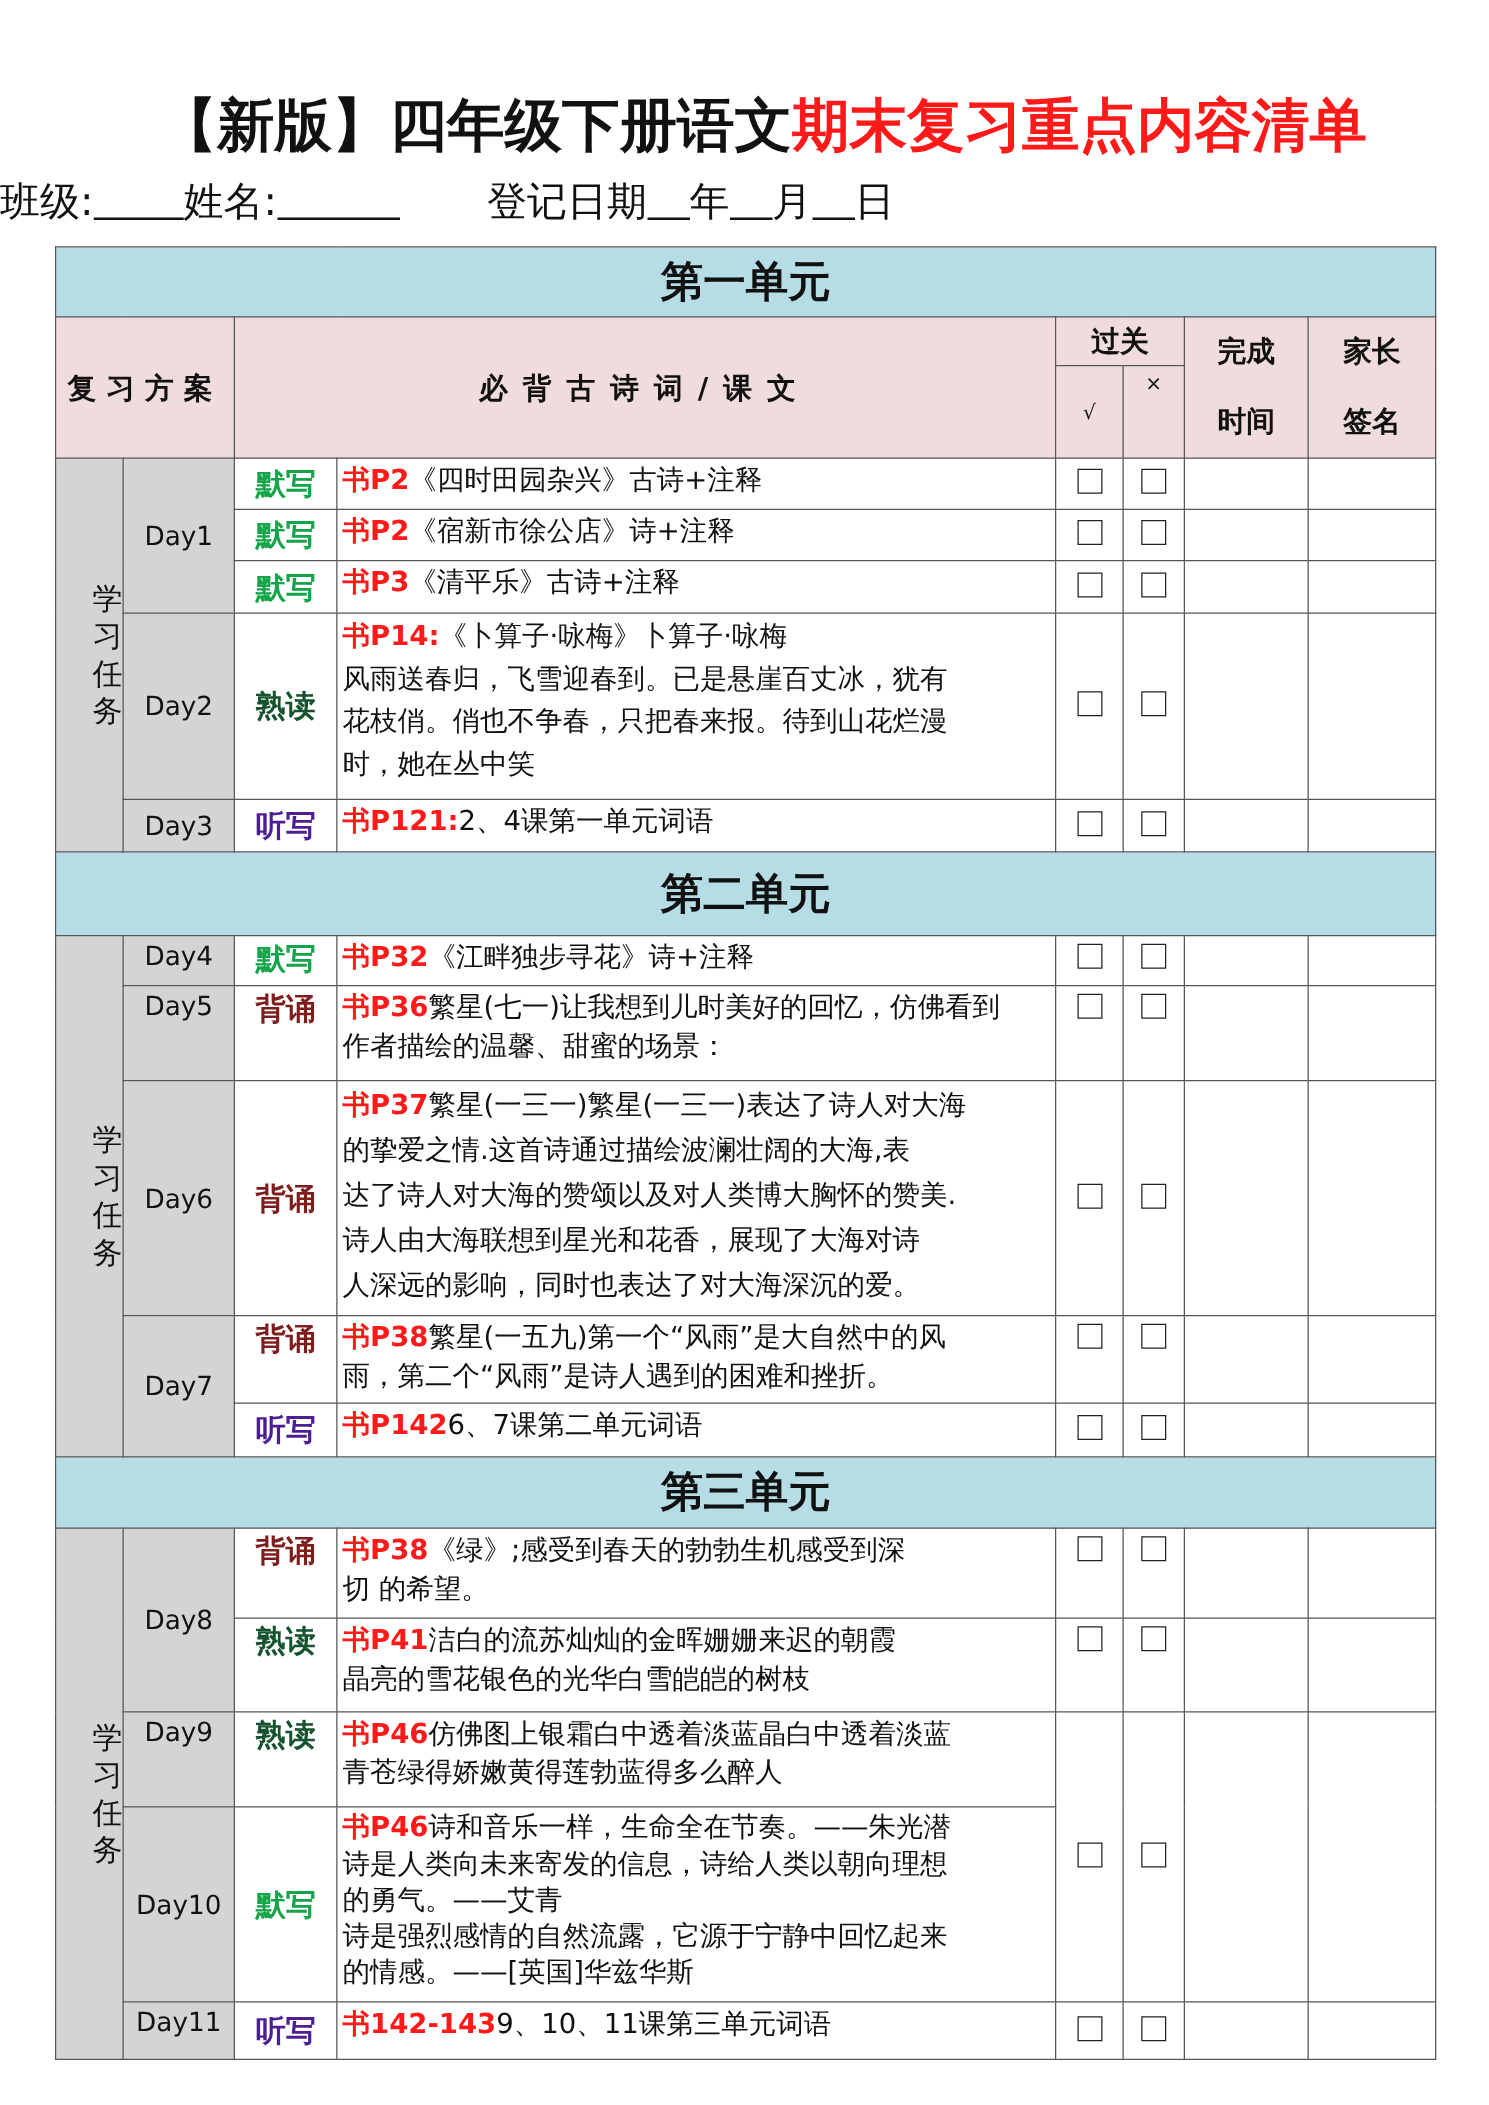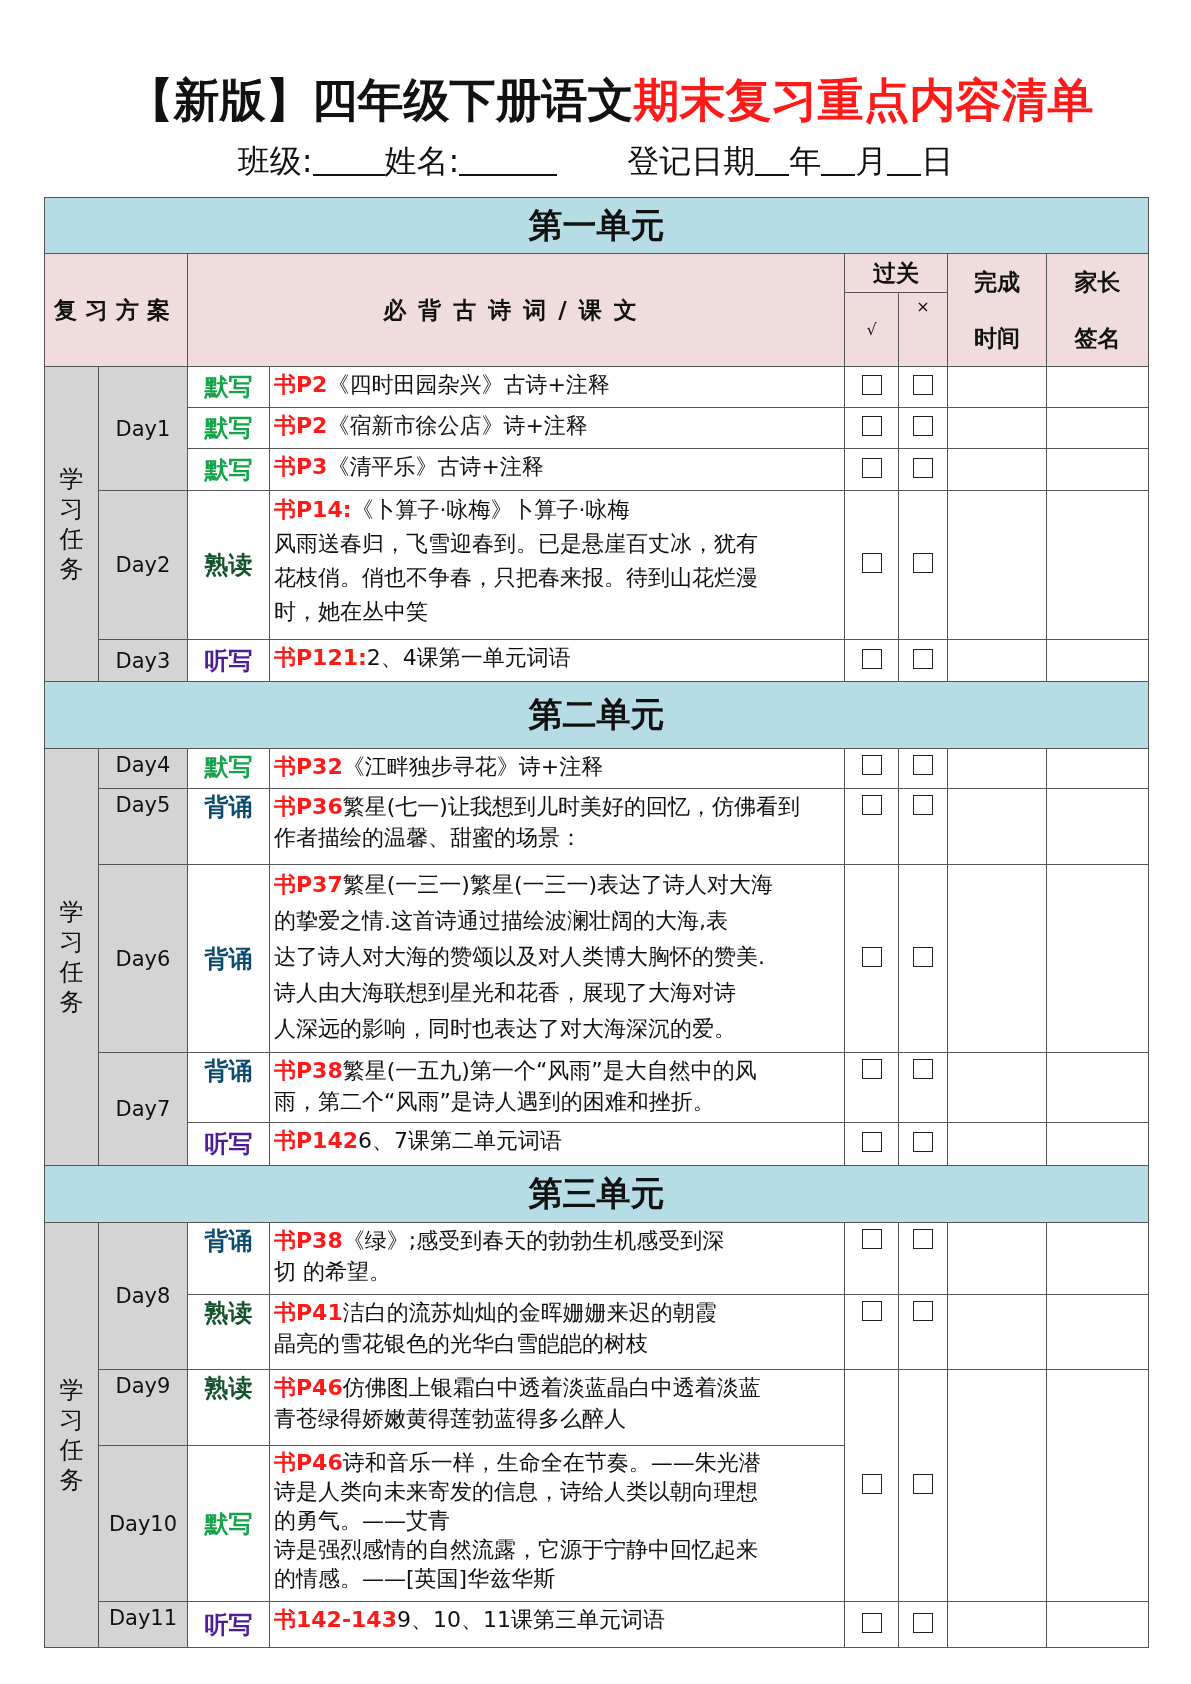"班级: 姓名: 登记日期 年 月" .subtitle { text-align: center -> left }
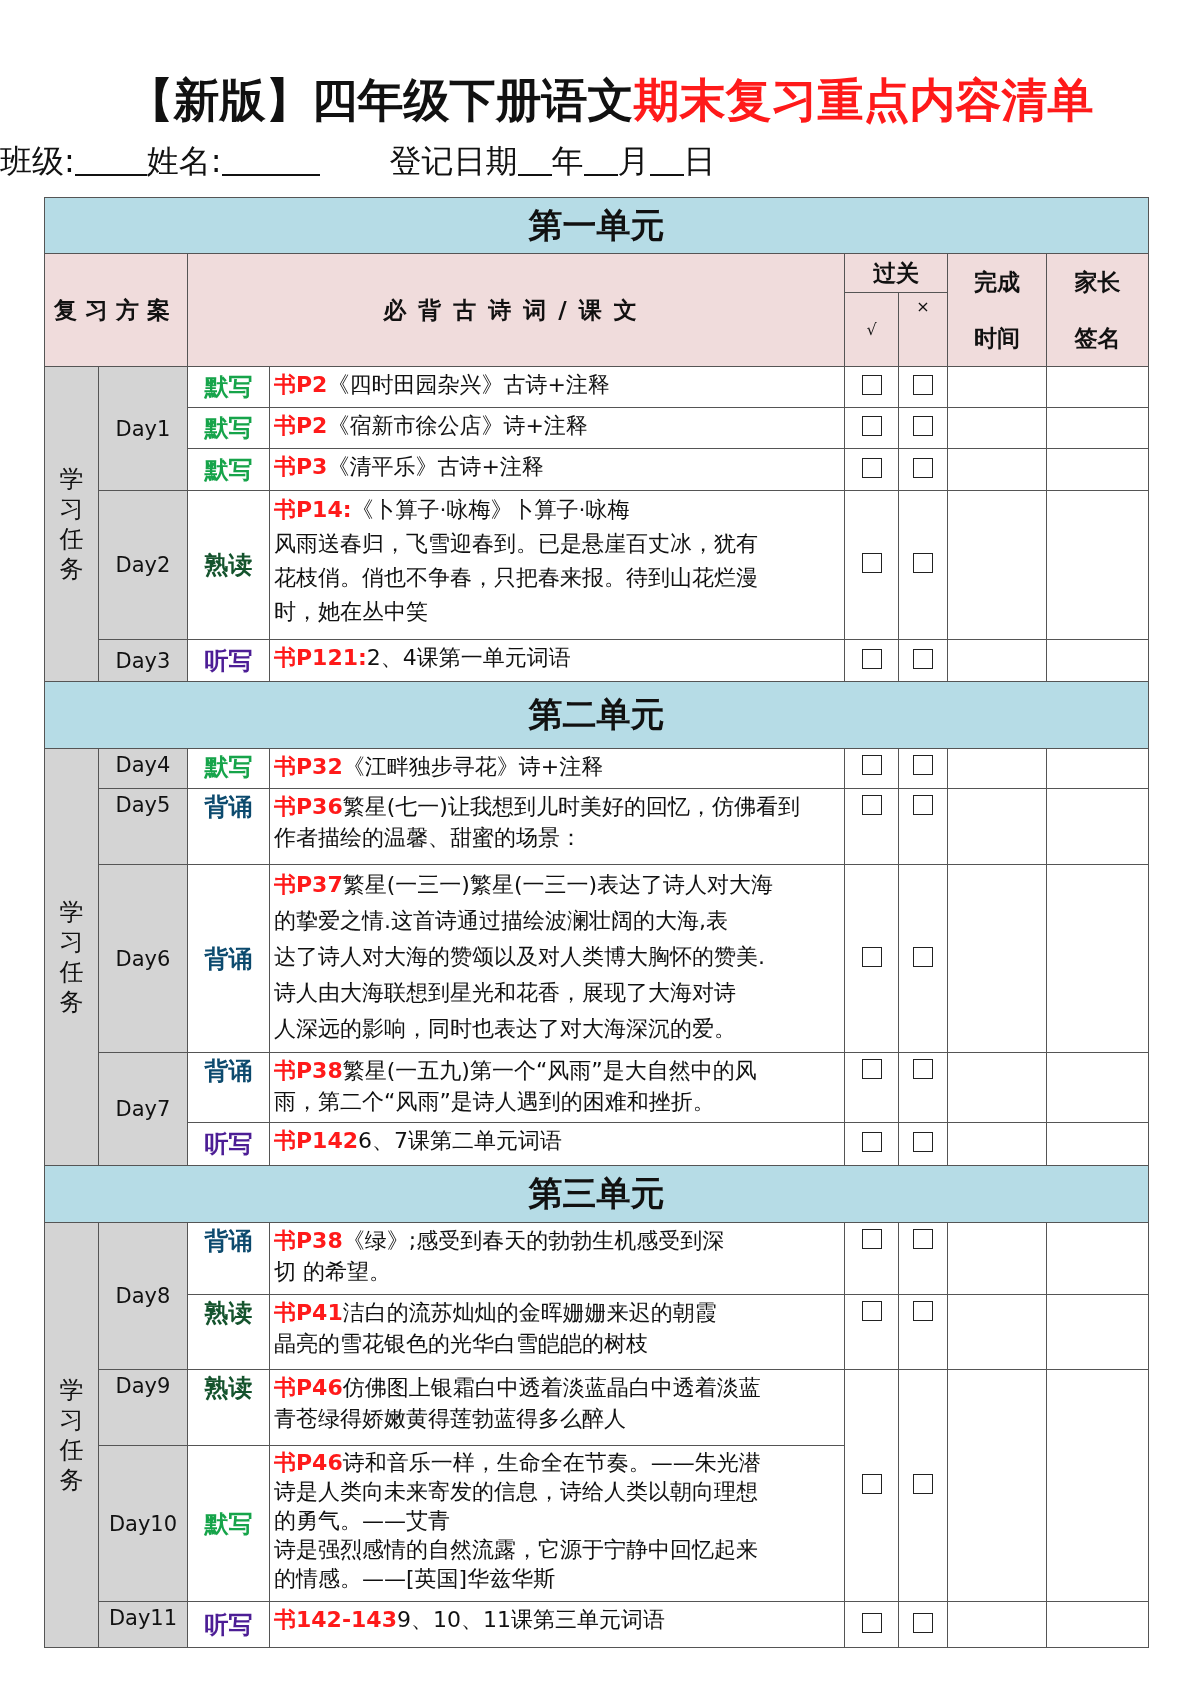"学习任务" .task-col { text-align: center -> right }
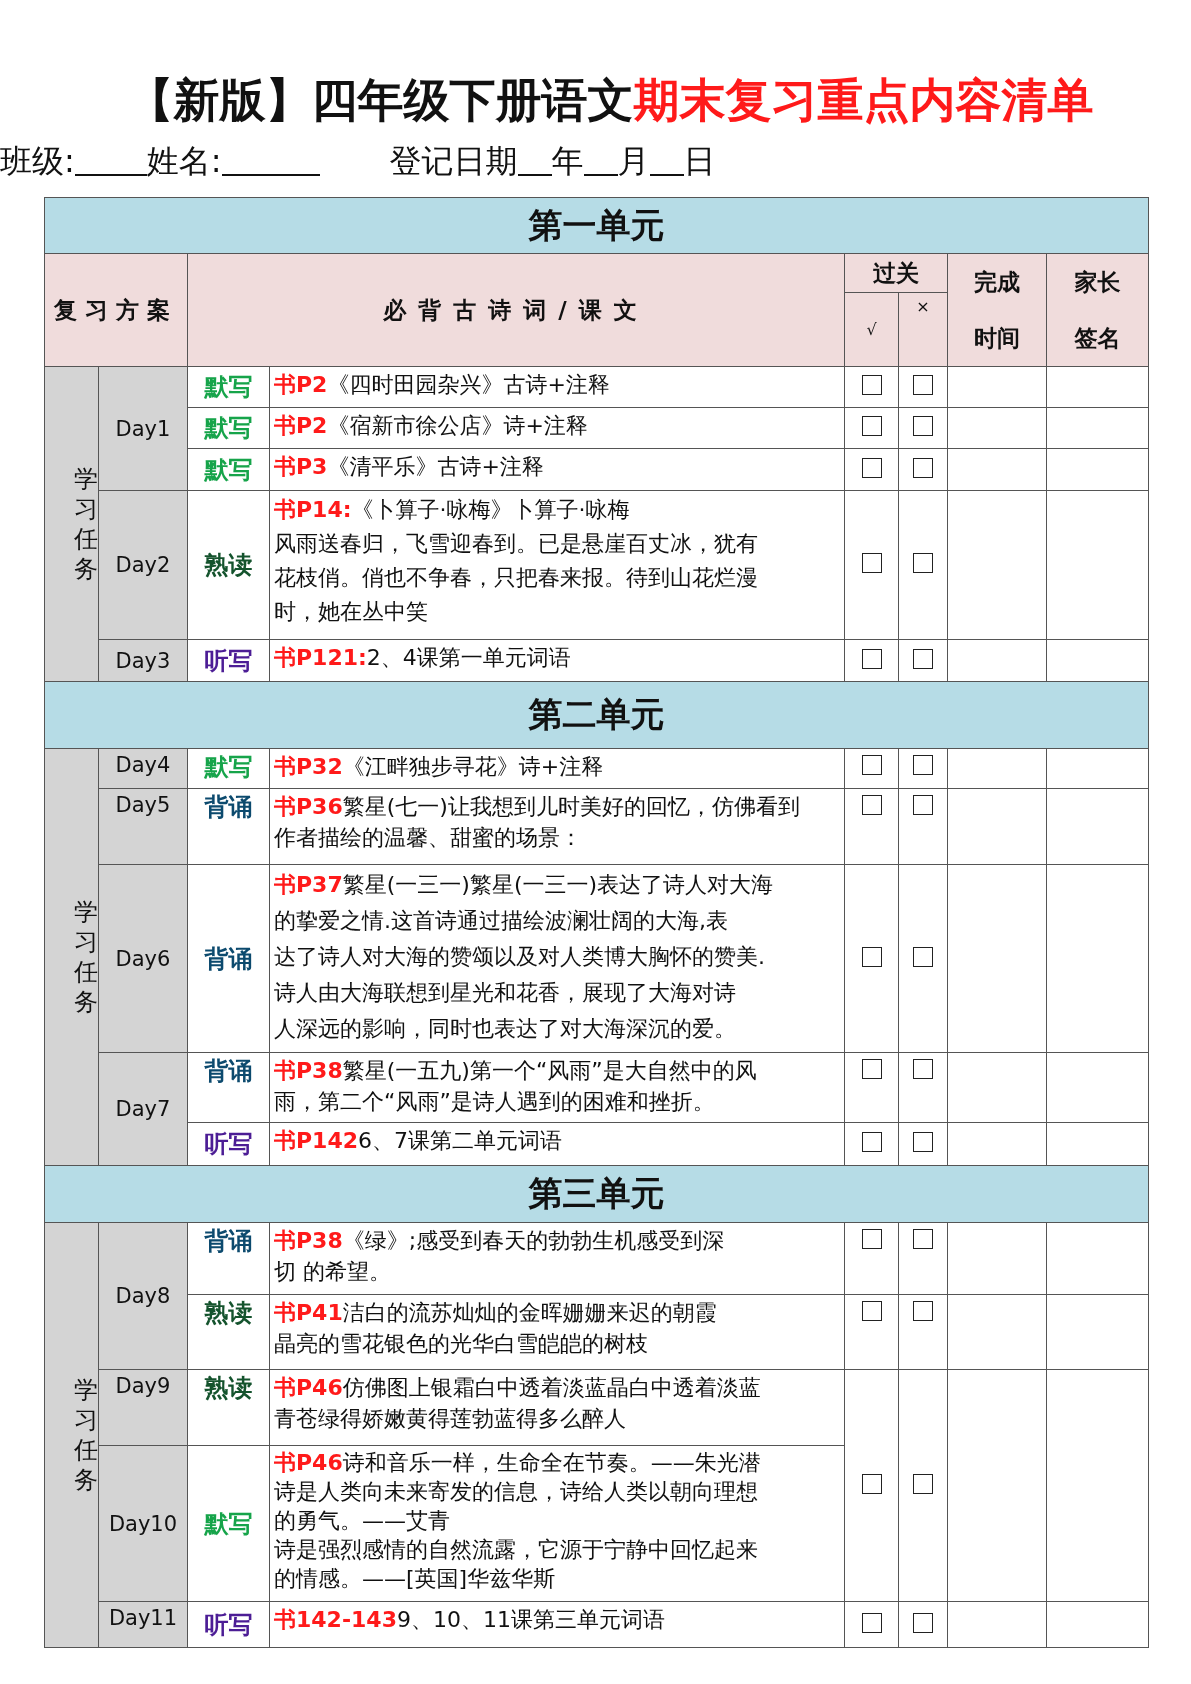"背诵" .act.orange { color: #0c4a6e -> #7f1d1d }
